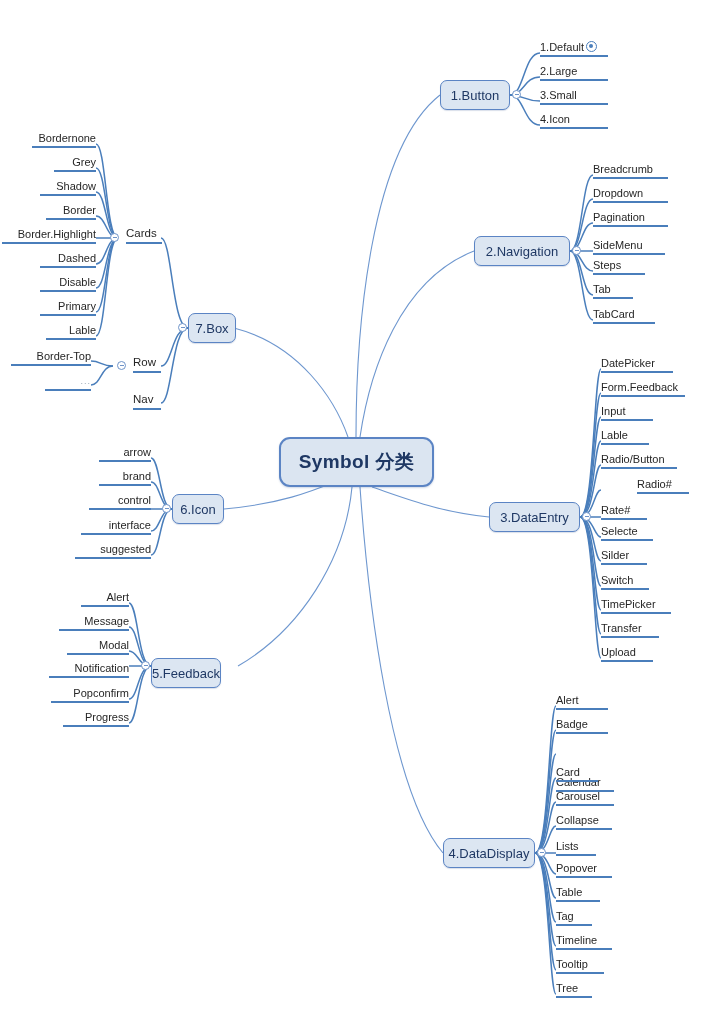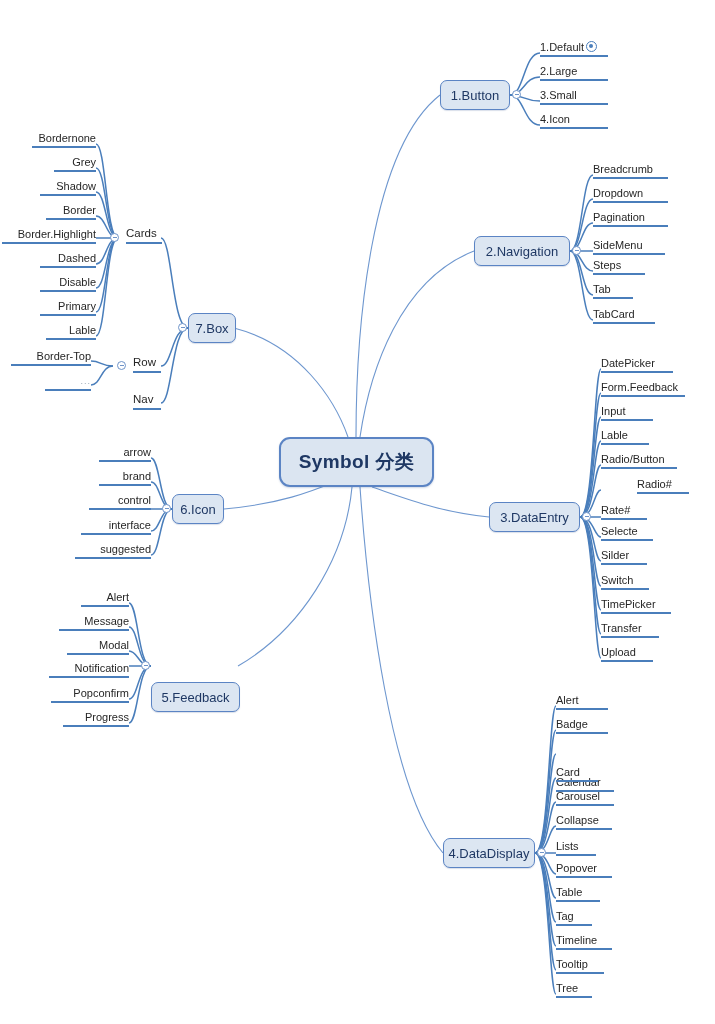"5.Feedback" div.branch-node { top: 682px -> 658px; width: 89px -> 70px }
